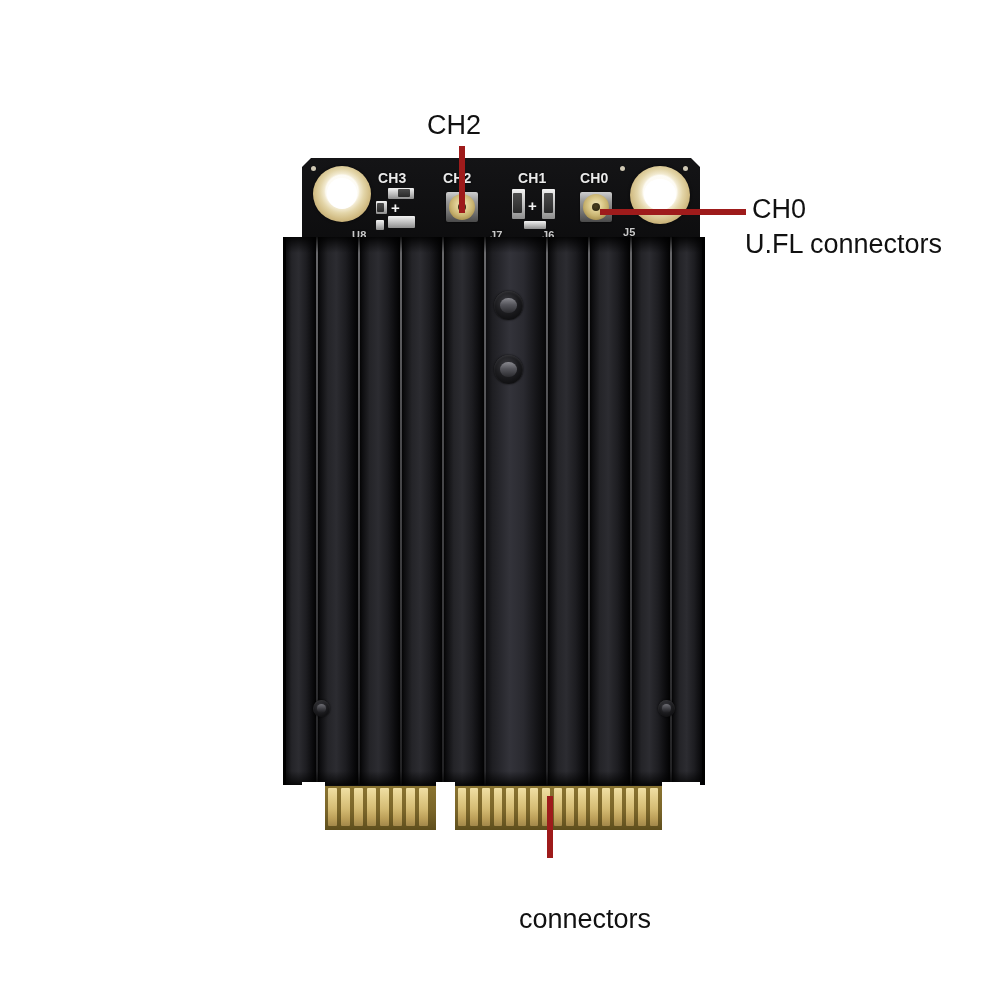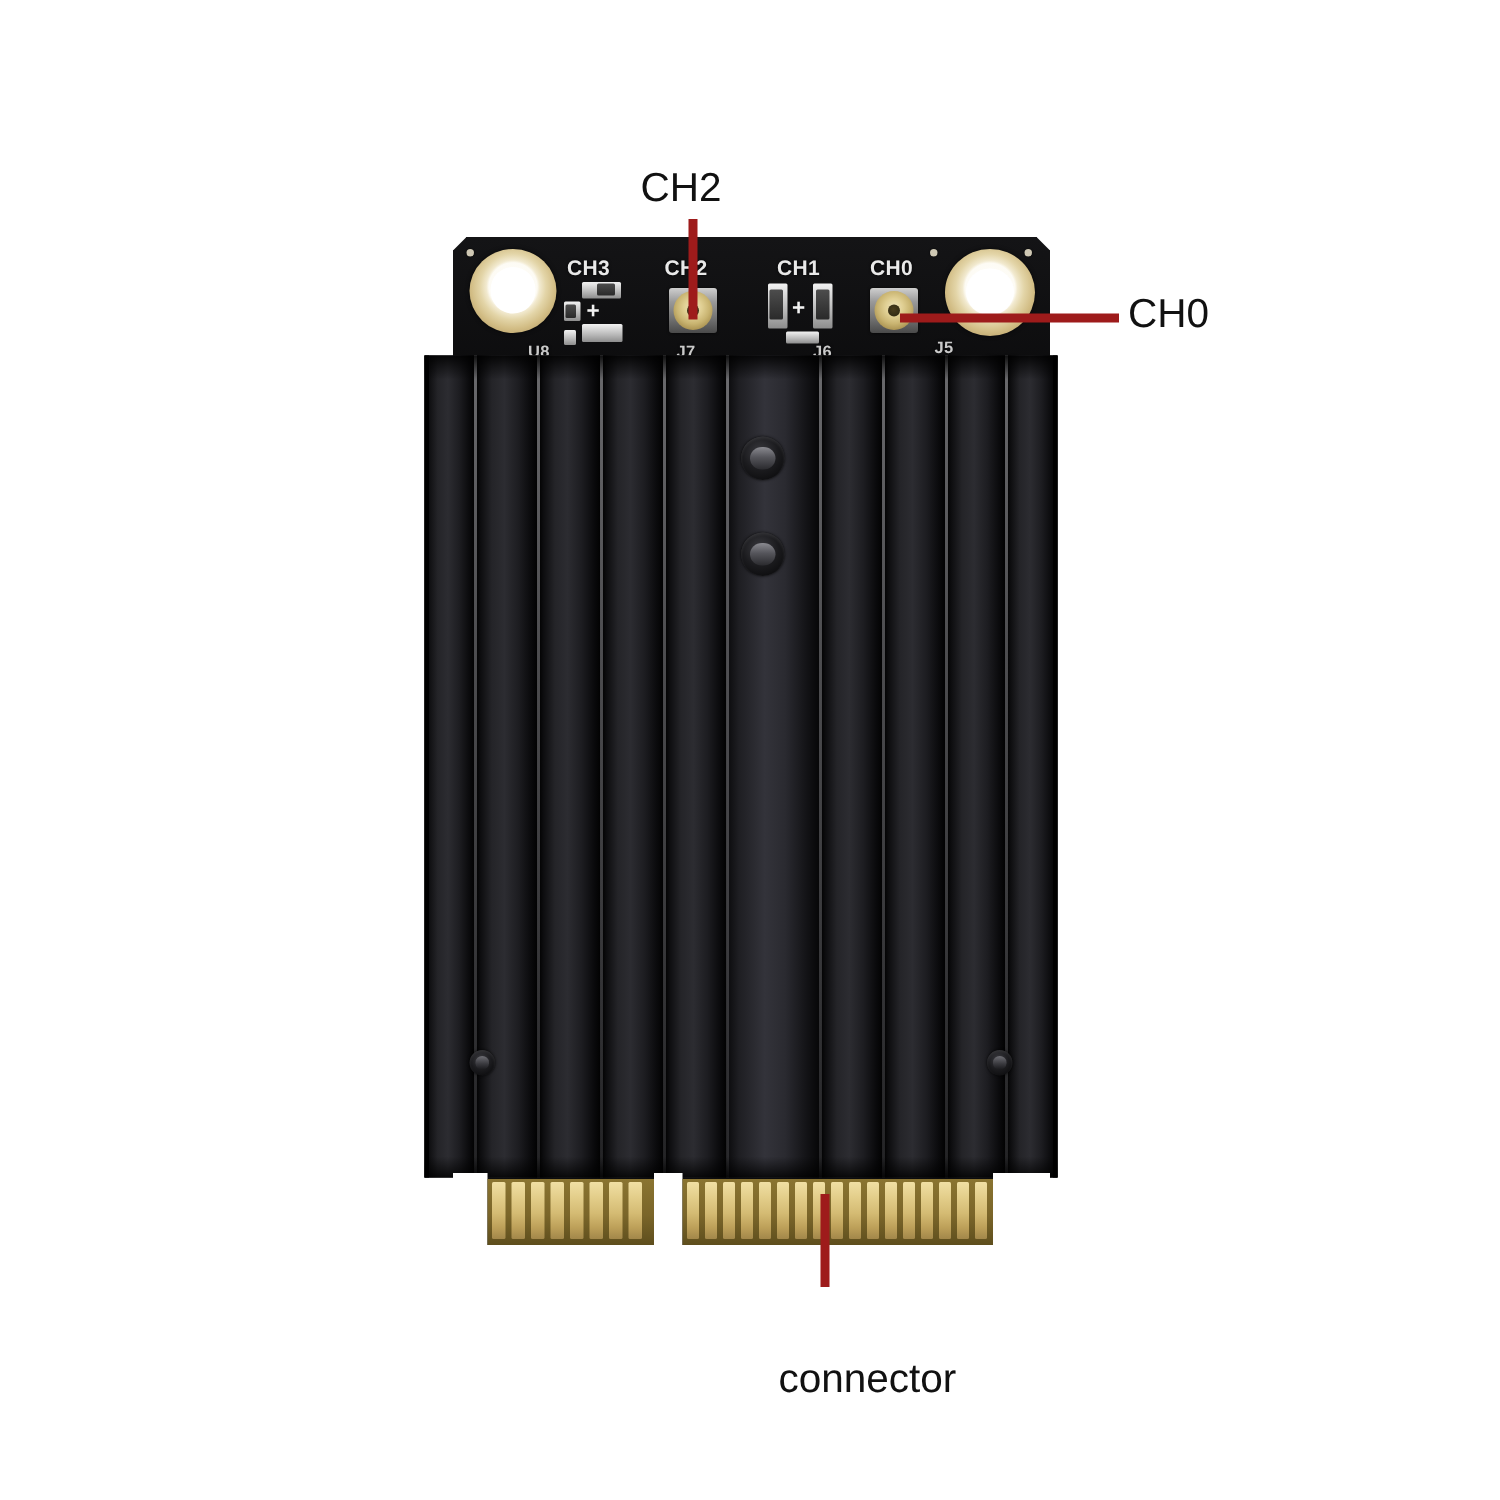"J7" div.silk { left: 451px -> 490px }
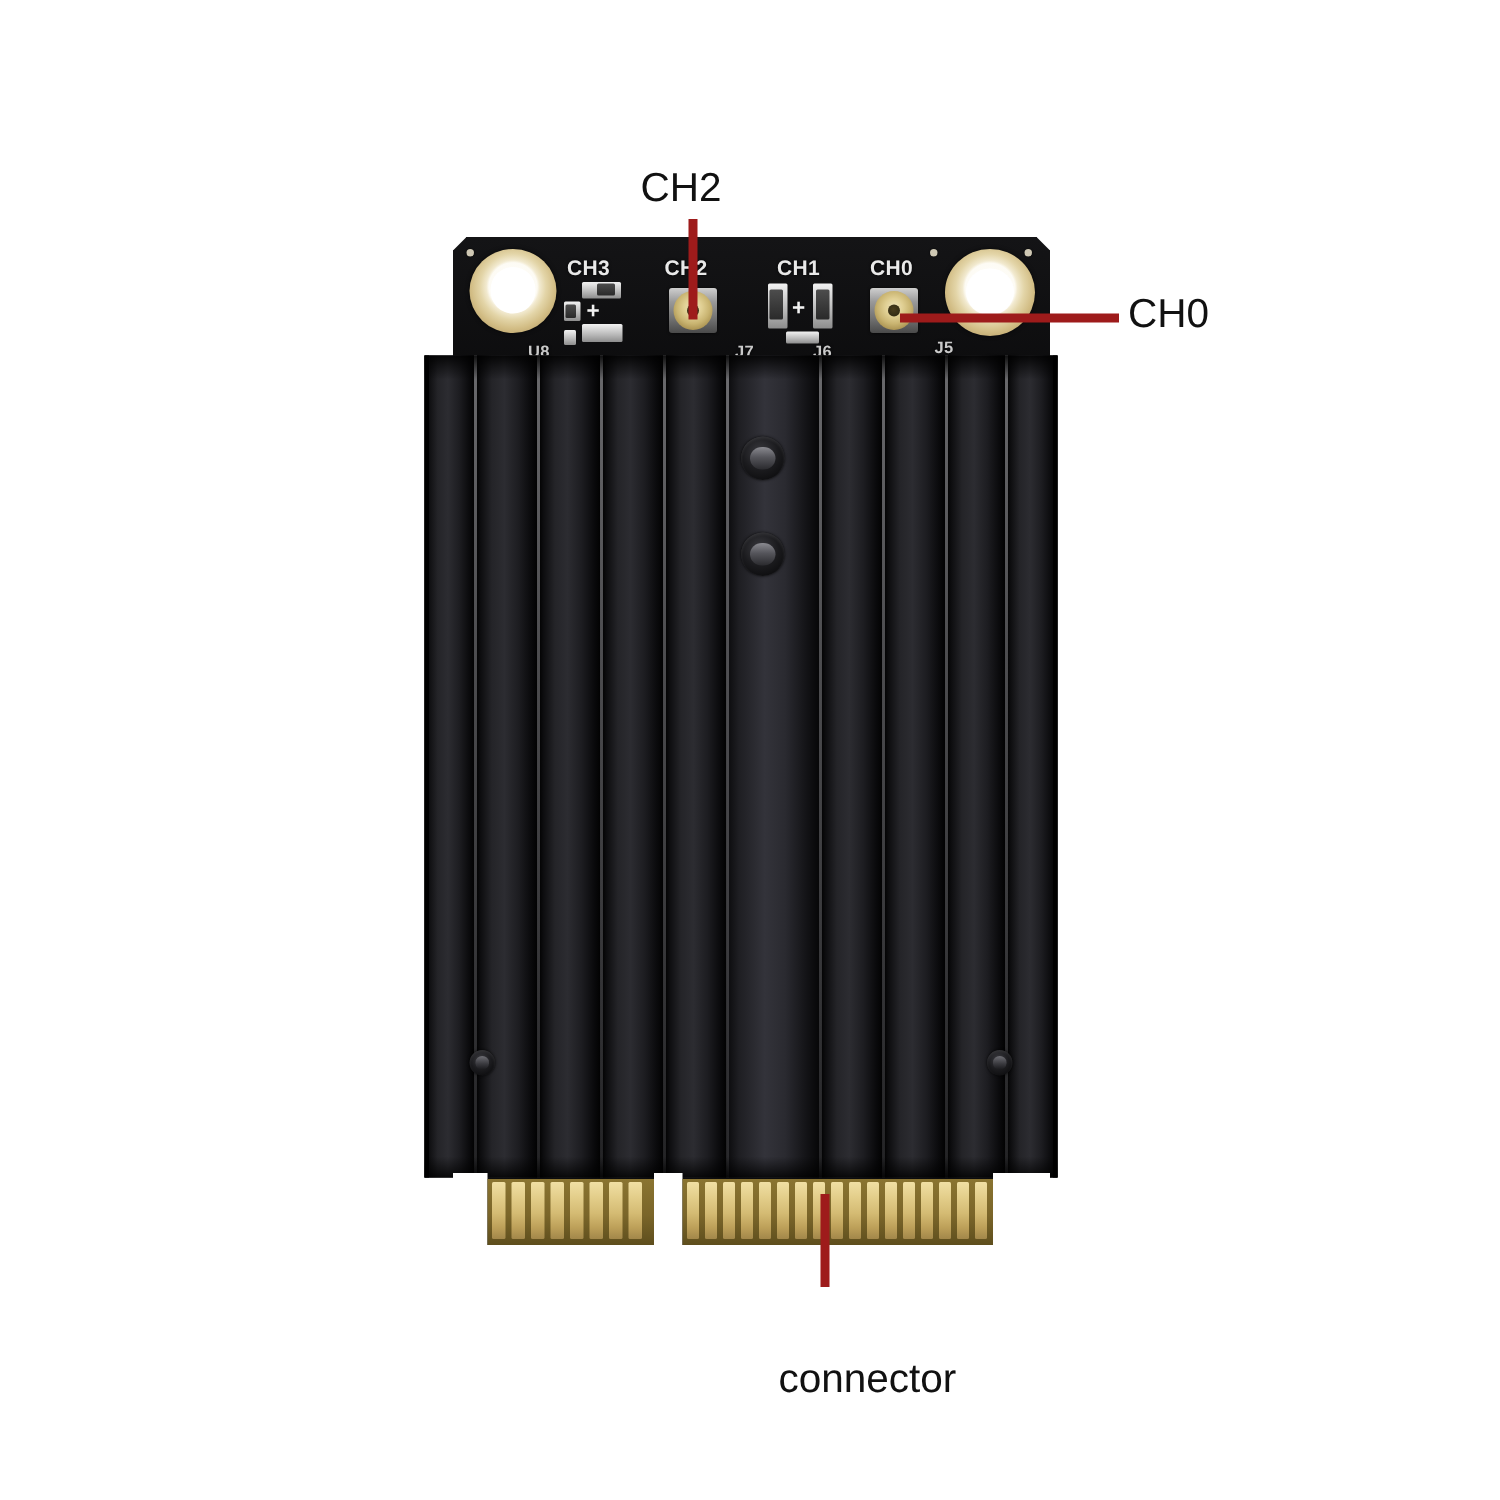"U.FL connectors" div.callout { html: none -> <div>U.FL connectors</div> }
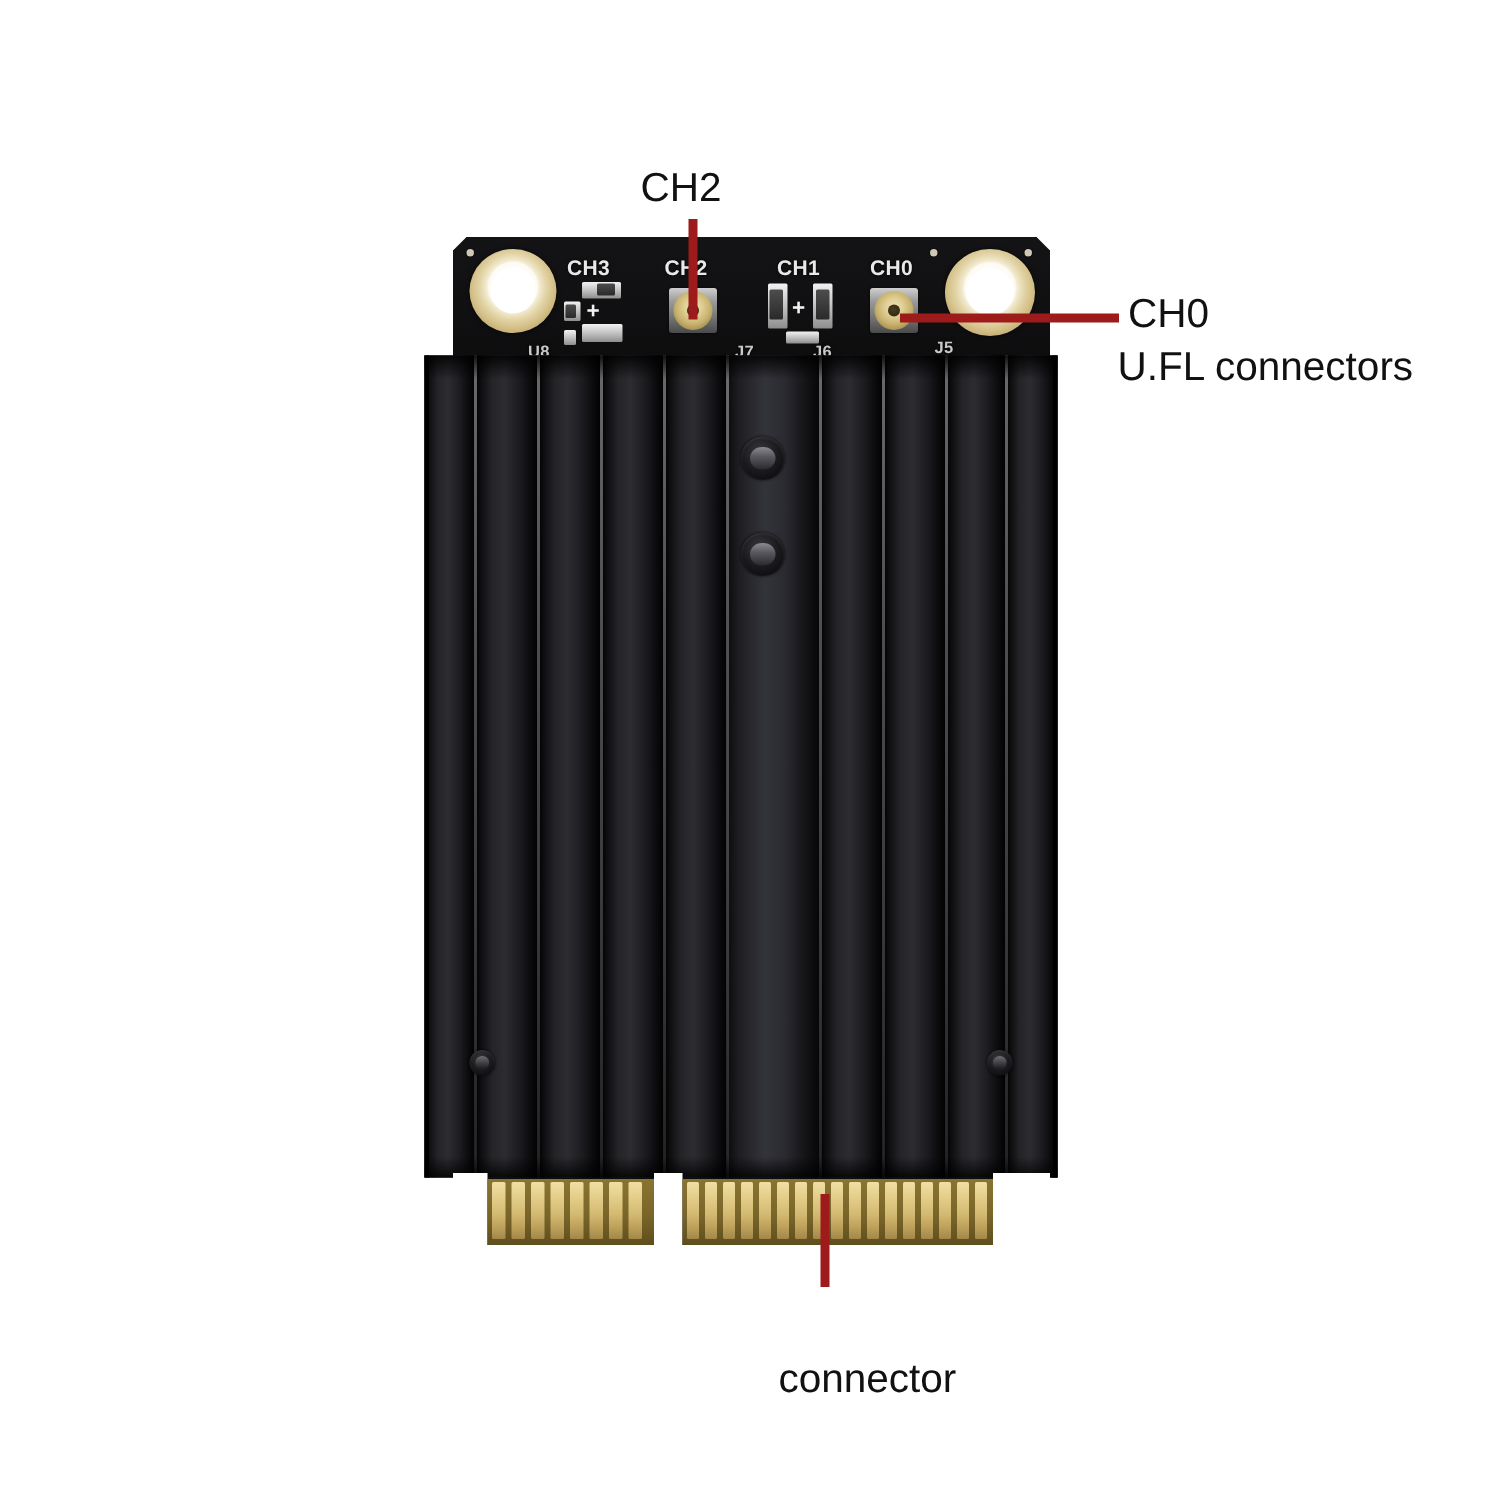"connector" div.callout { text: connector -> connectors }
